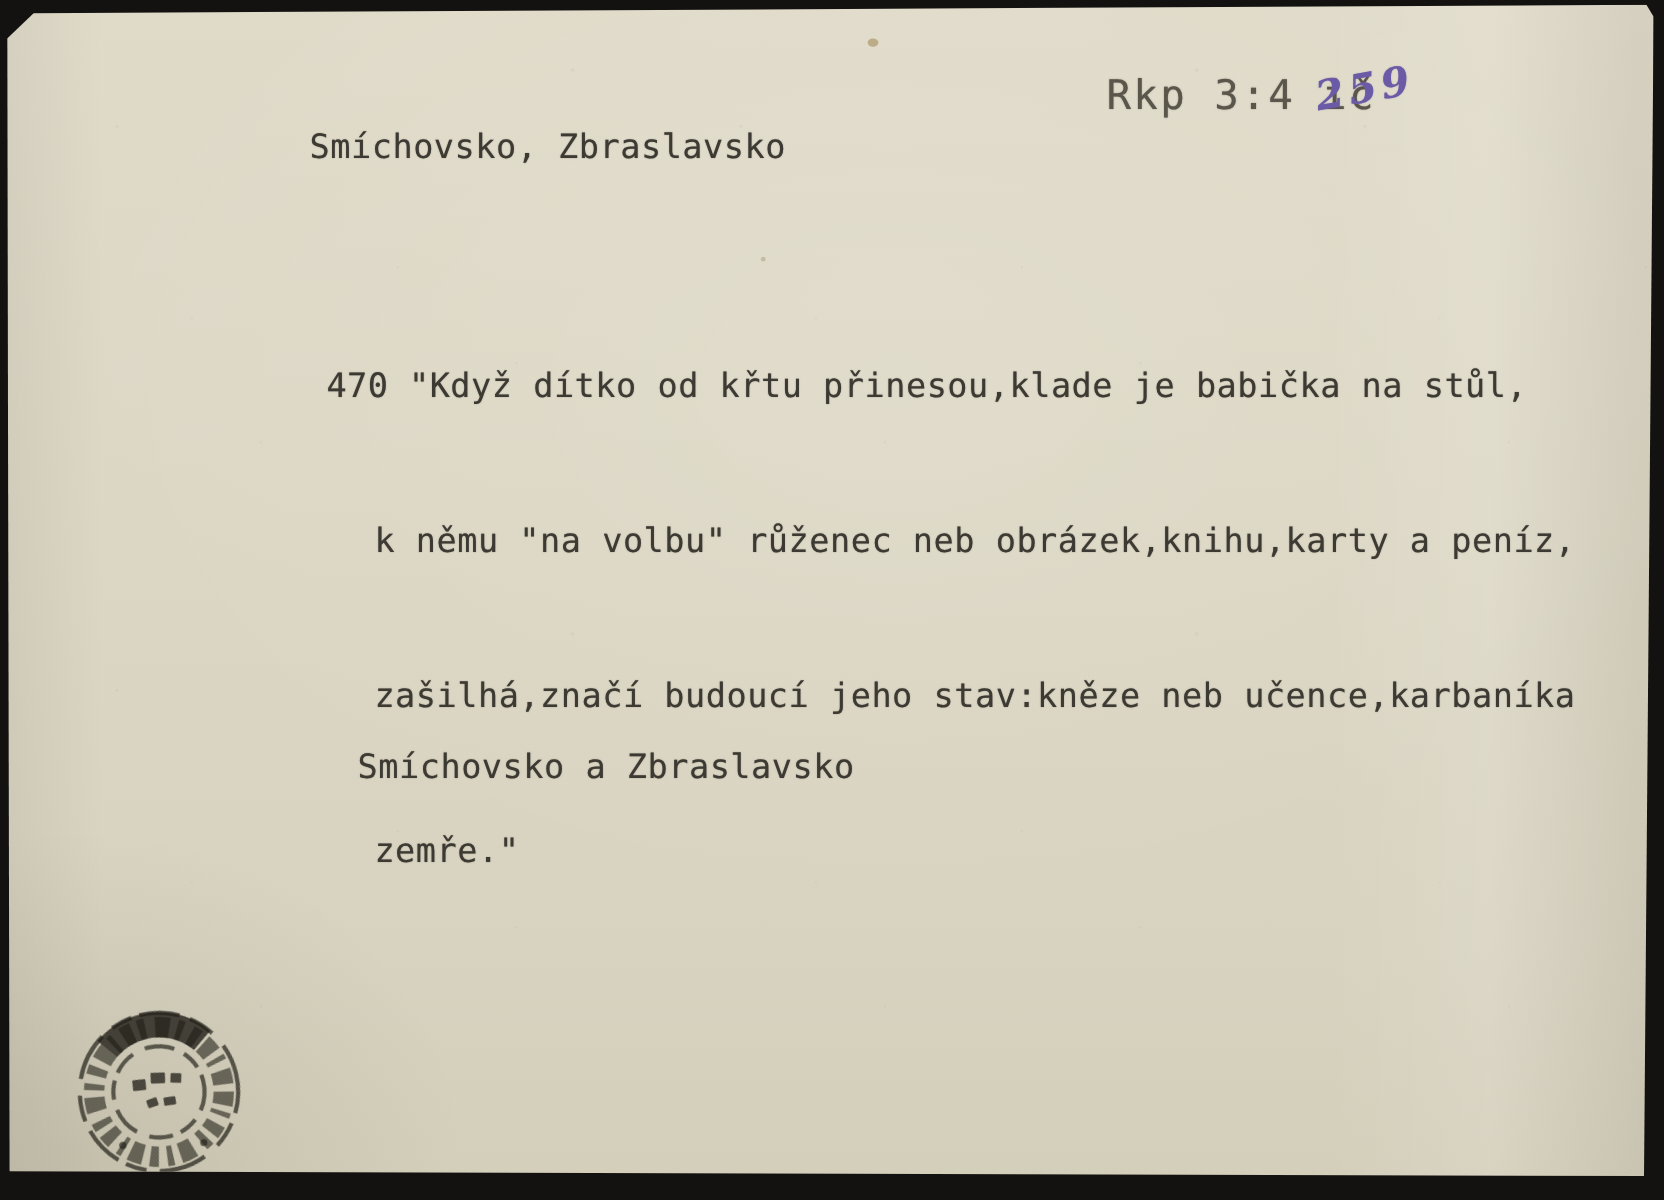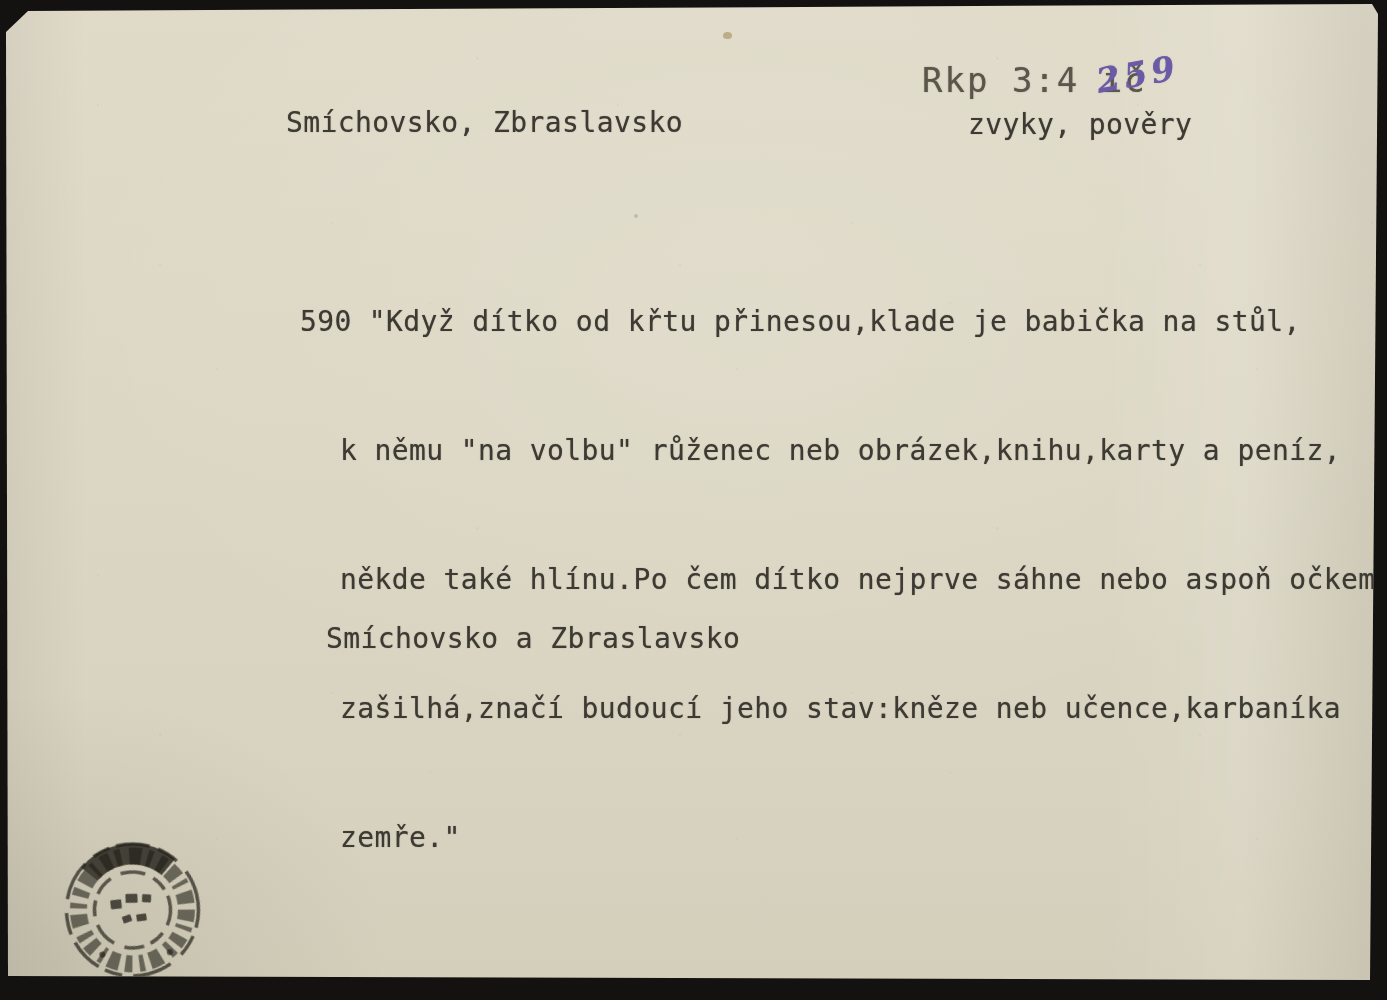"Smíchovsko, Zbraslavsko" .type { margin-left: 28px -> none }
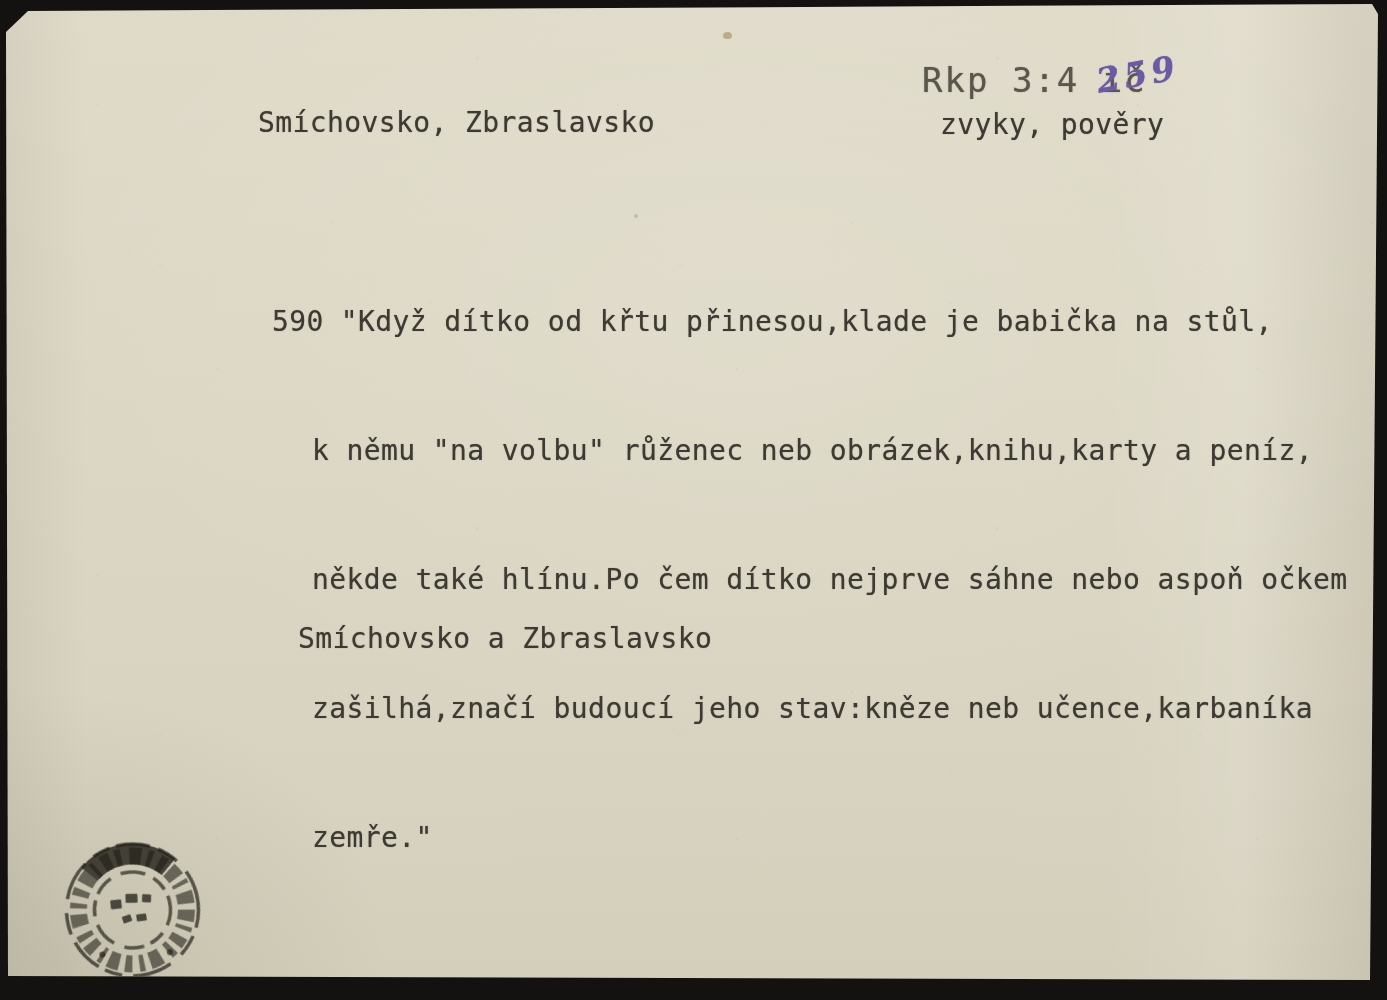"zvyky, pověry" div.type { html: <div>zvyky, pověry</div> -> none }
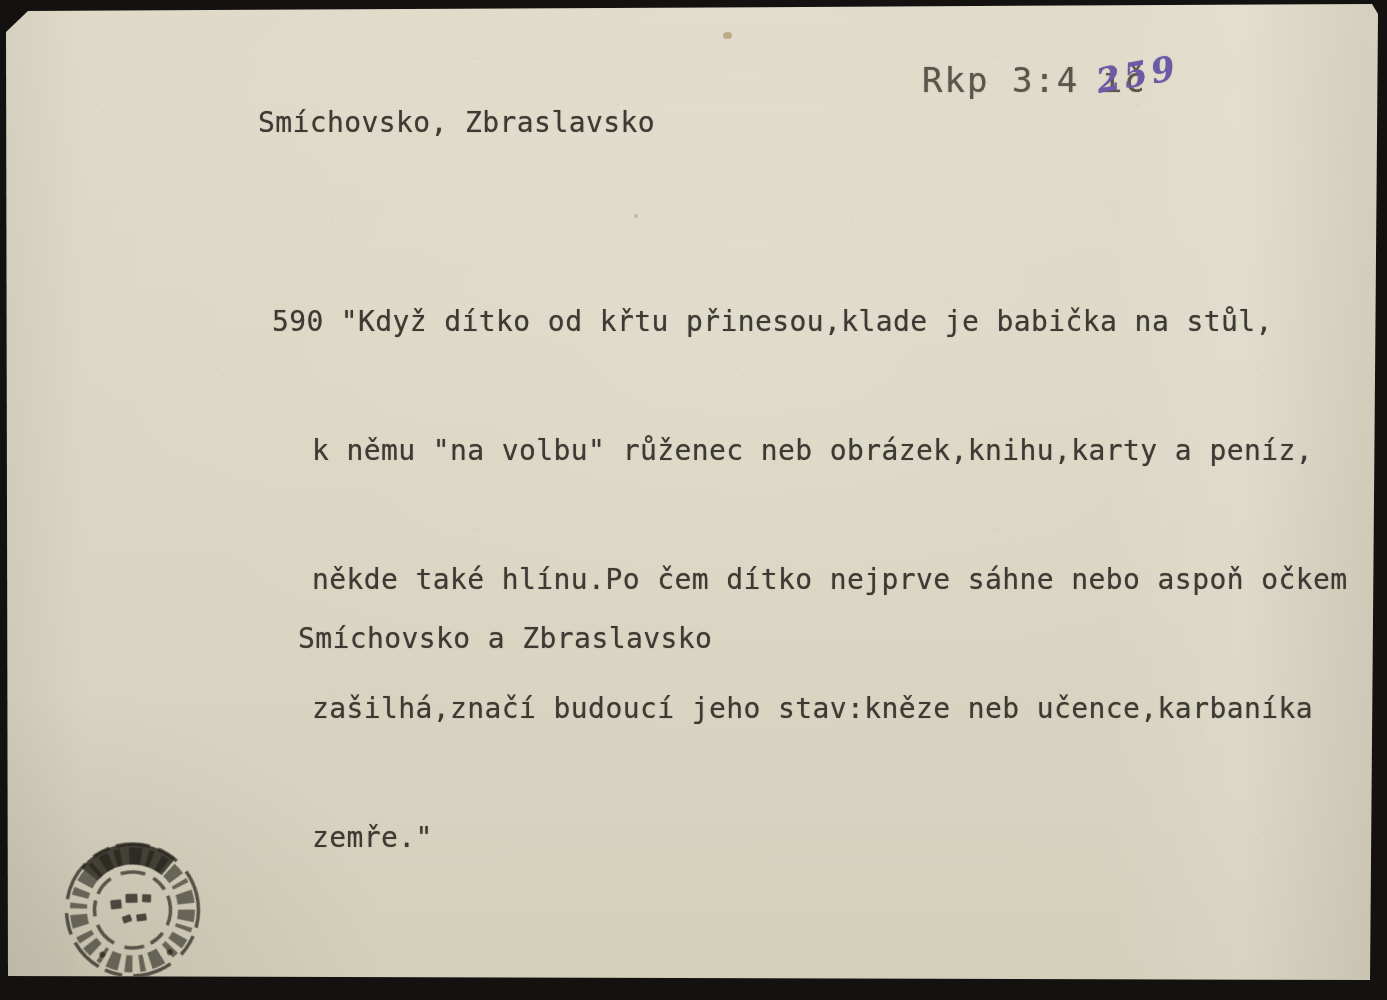"590" span { text: 590 -> 470 }
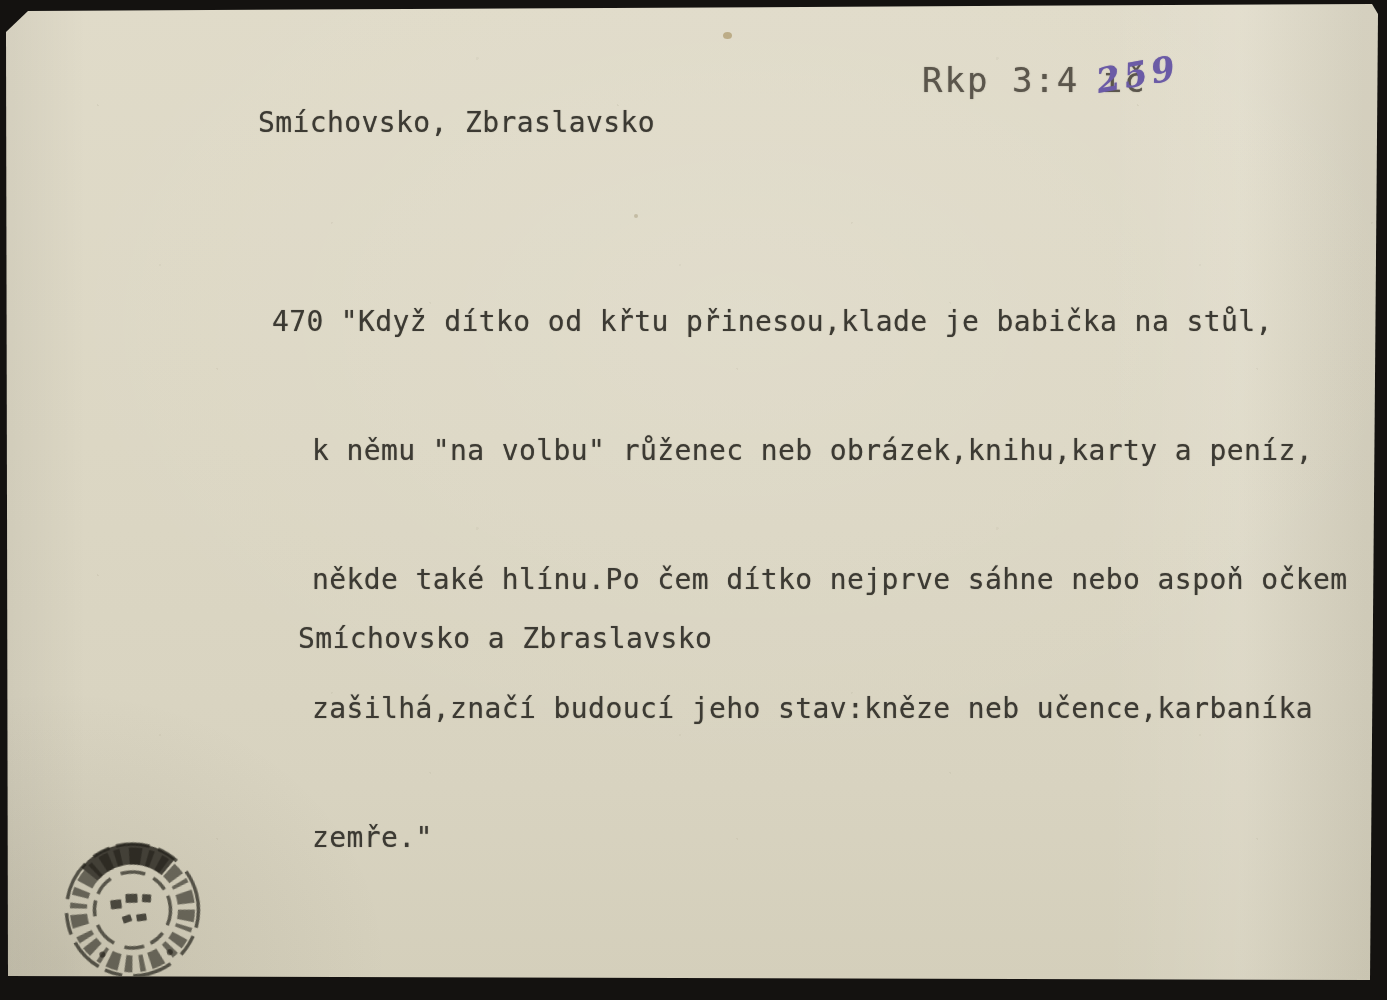"někde také hlínu.Po čem dítko" div.line { html: <div>někde také hlínu.Po čem dítko nejprve sáhne nebo aspoň očkem</div> -> none }
